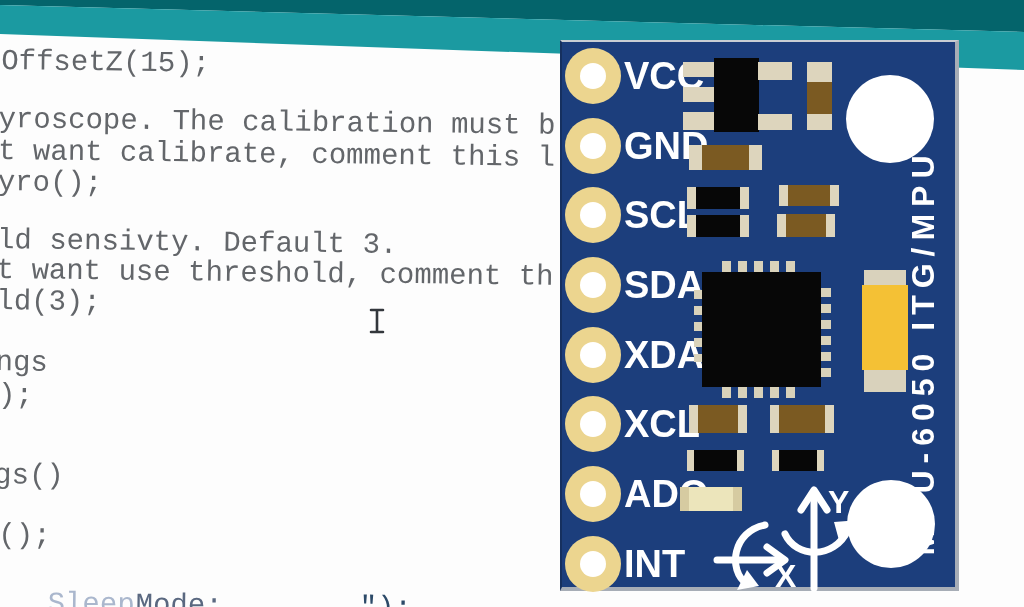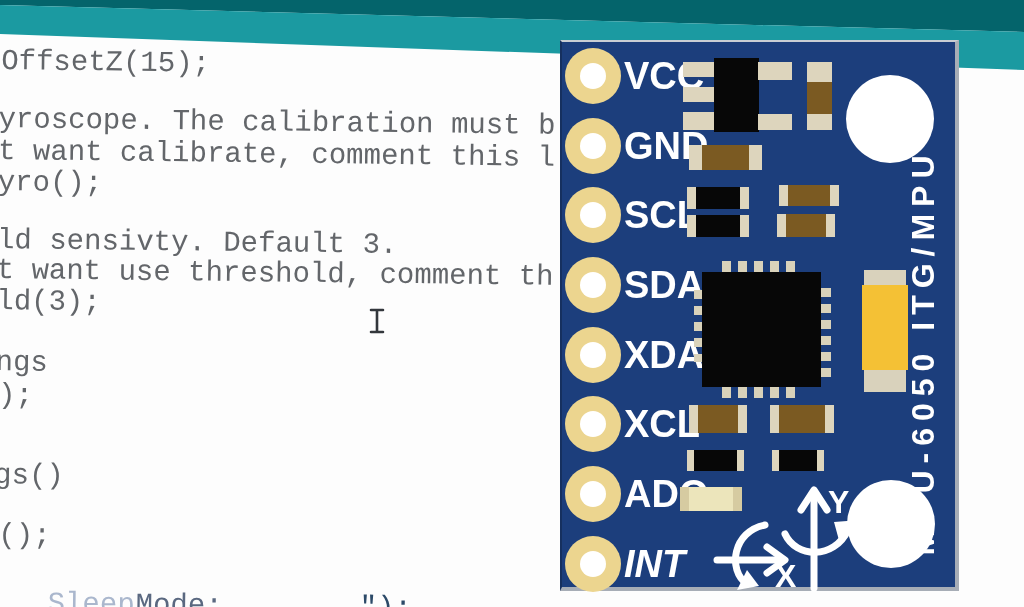"INT" .t7 { font-style: italic -> none }
